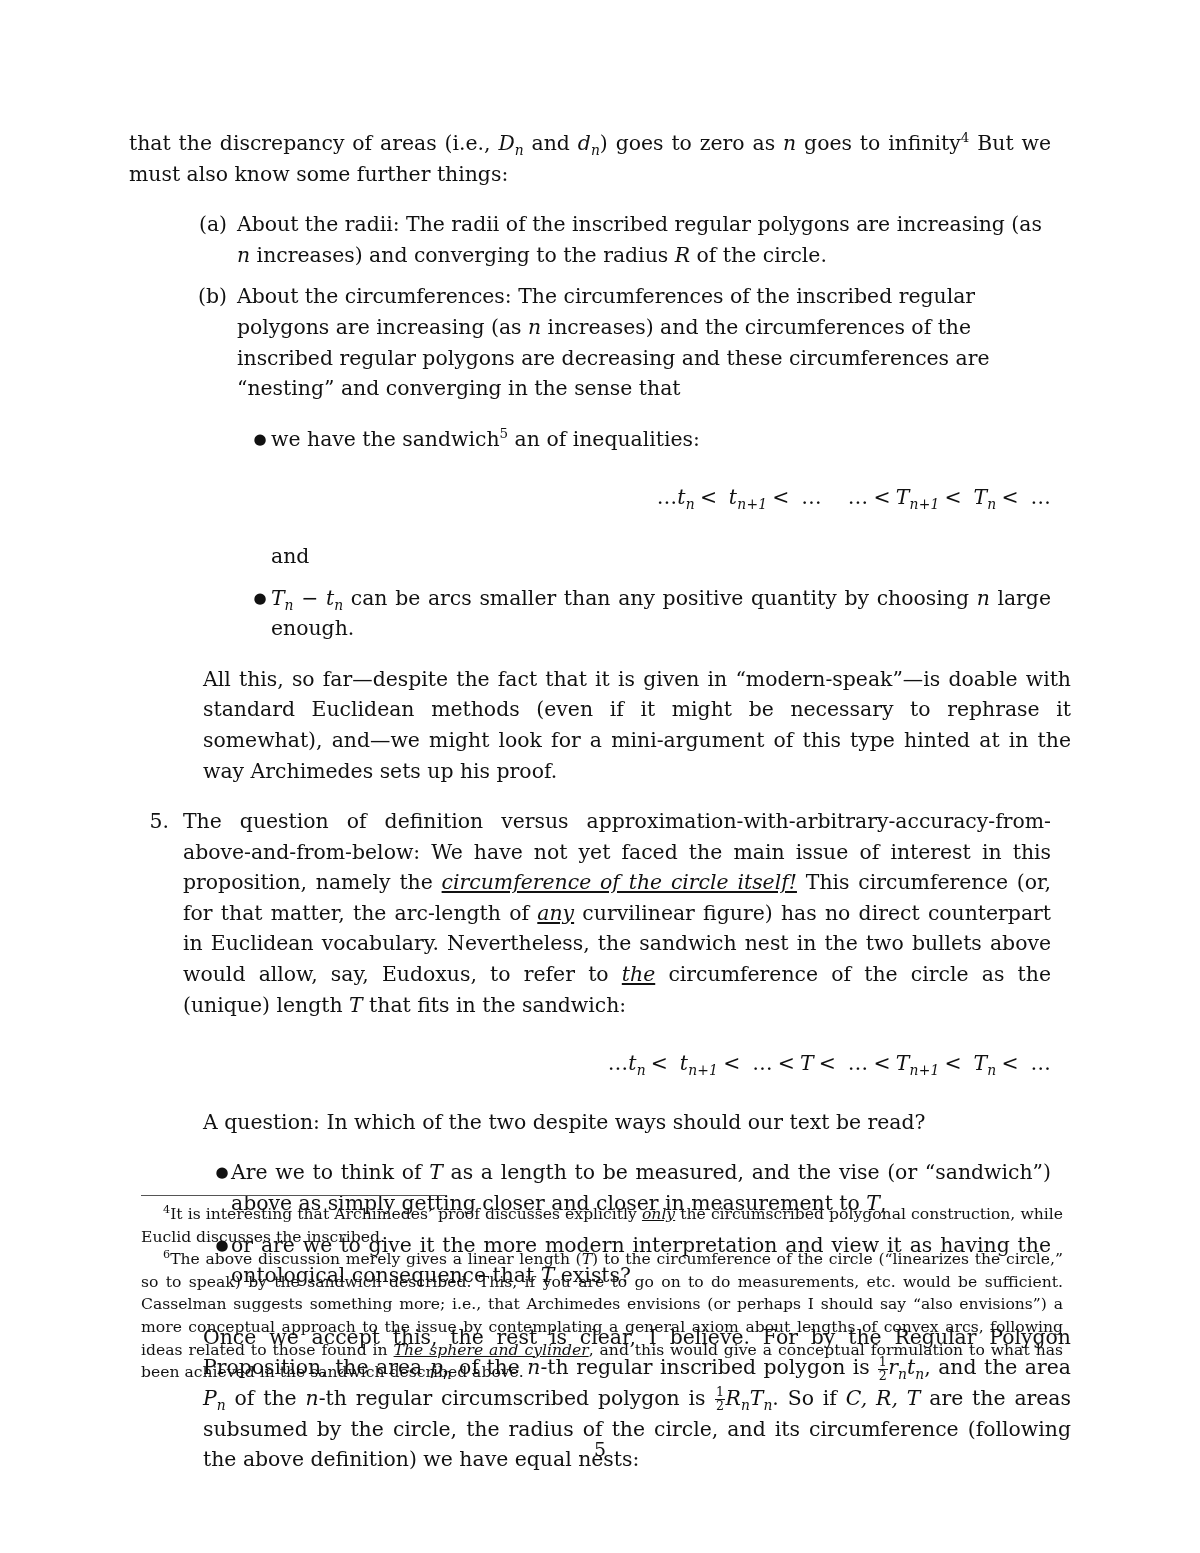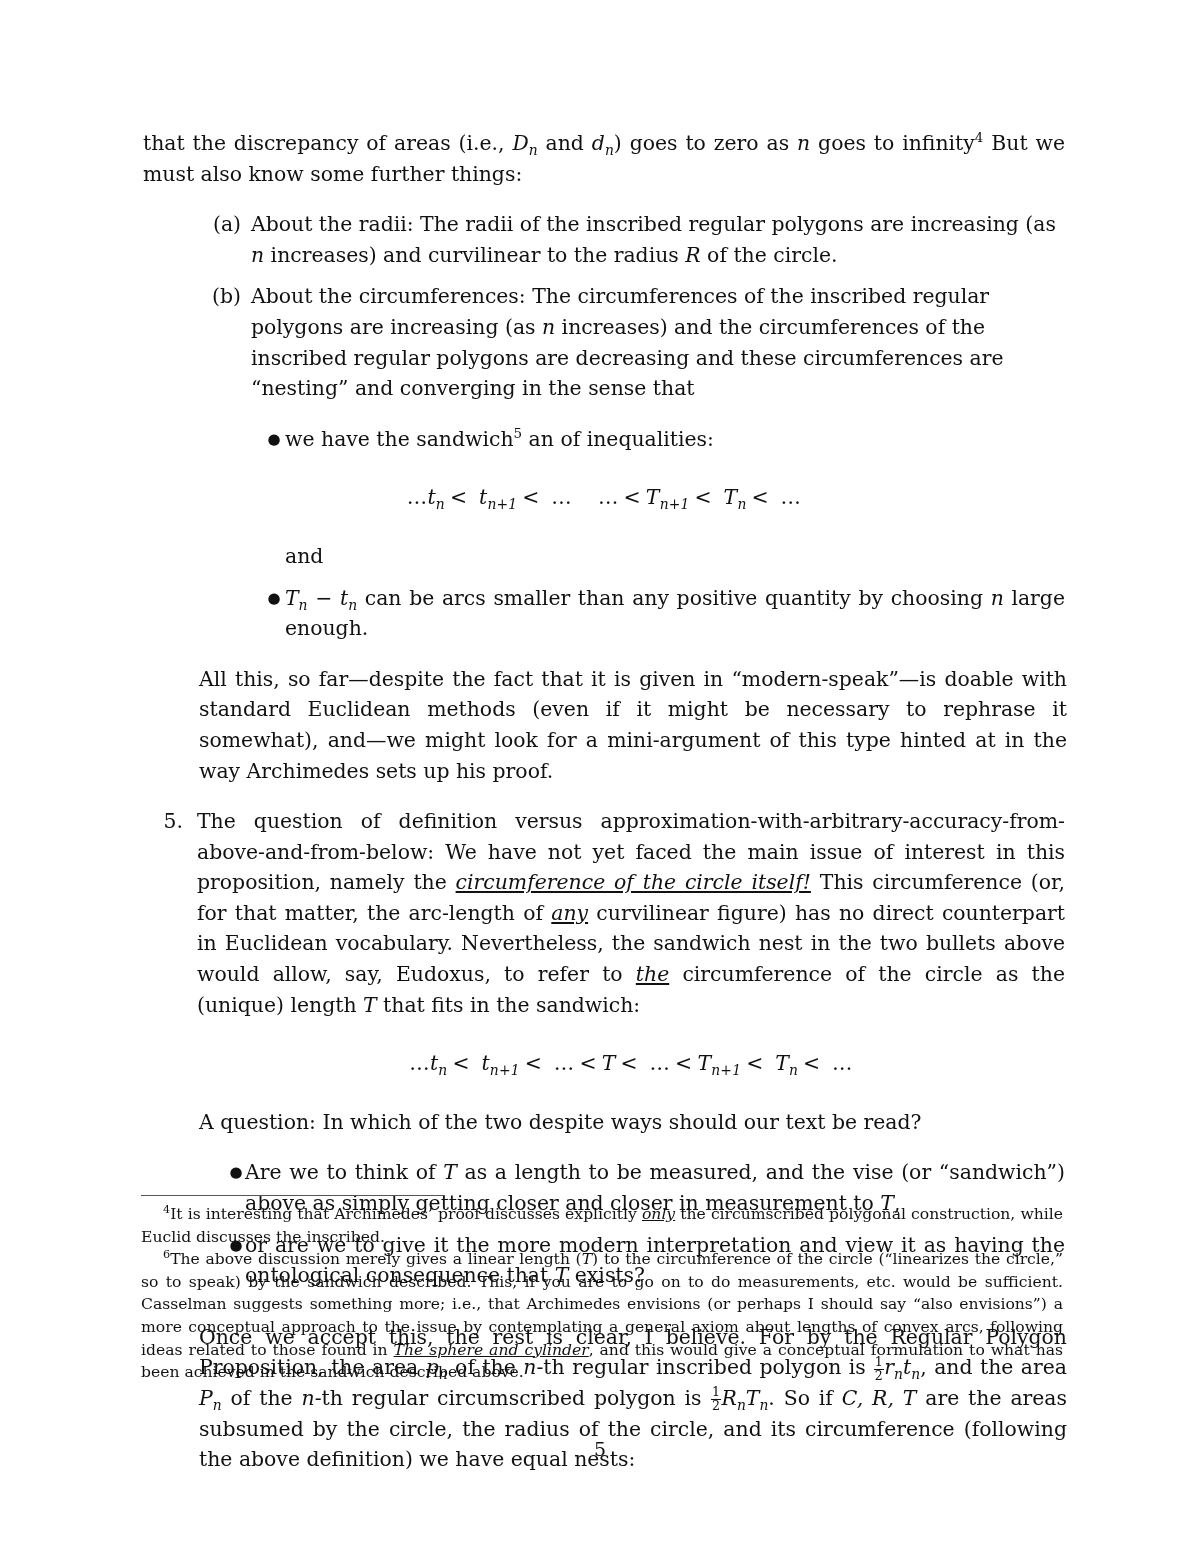"that the discrepancy of areas" .body-col { left: 143px -> 129px }
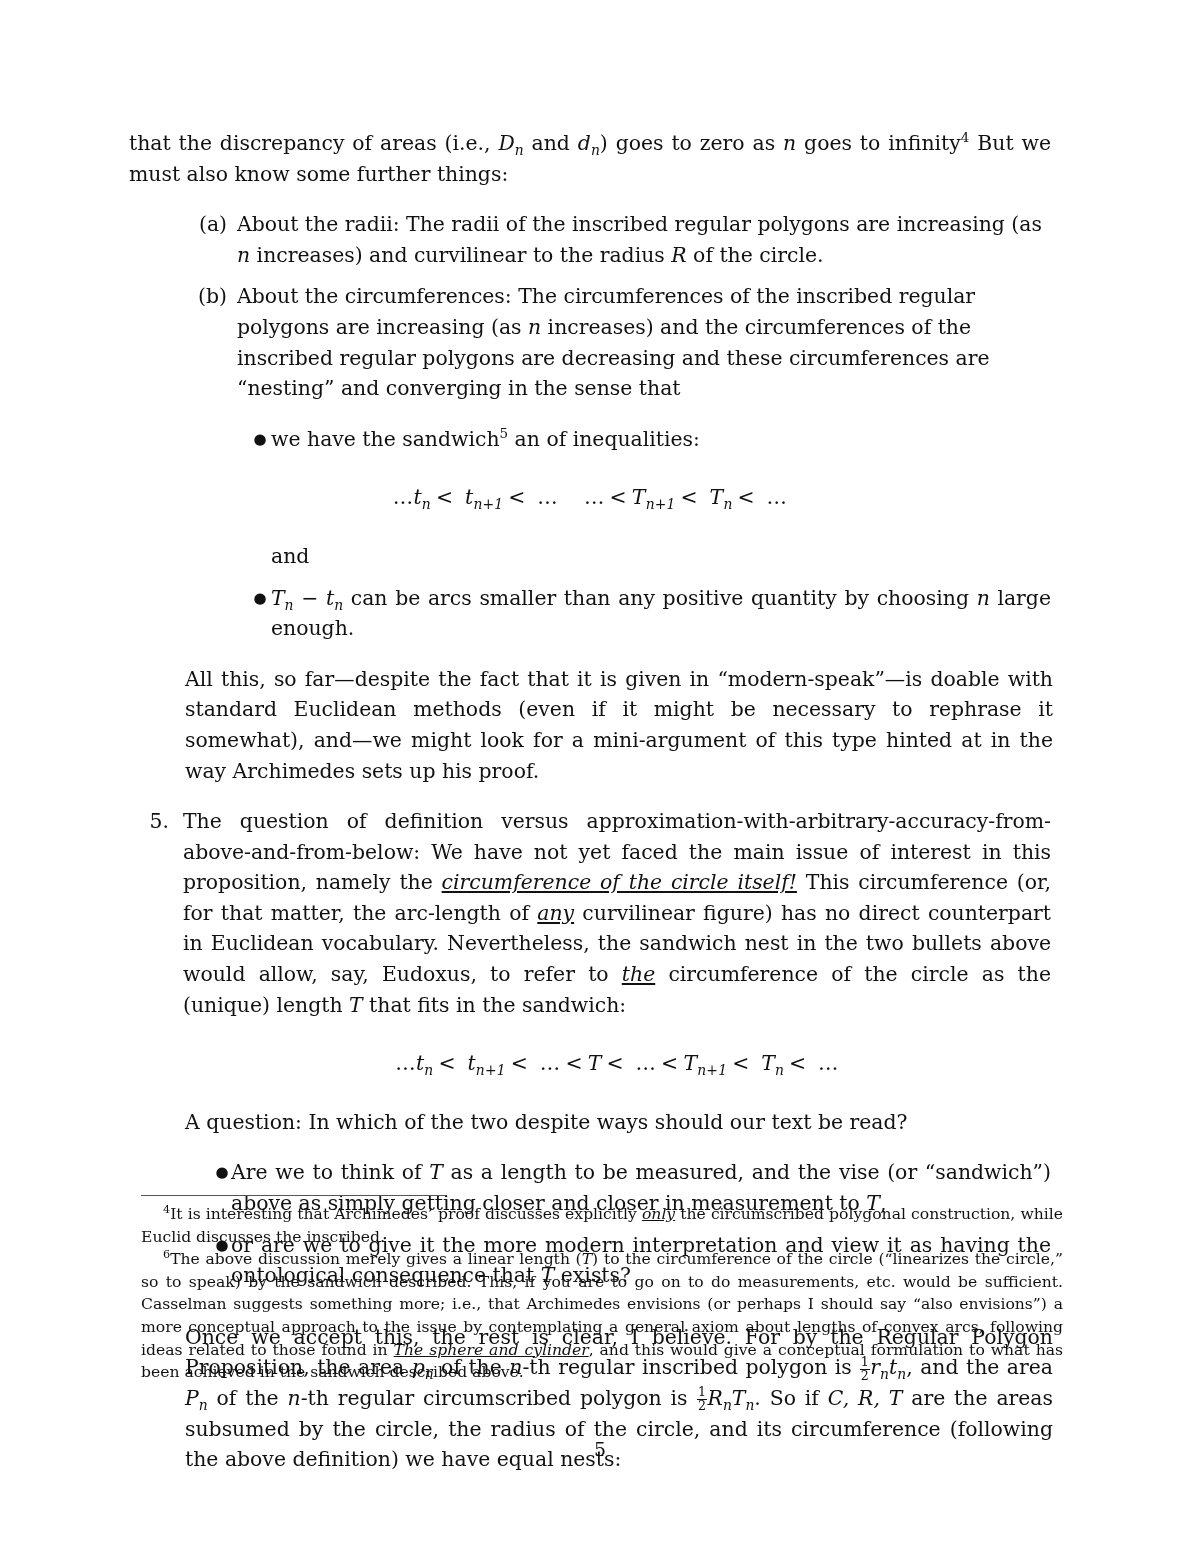"increases) and curvilinear to the" span { text: curvilinear -> converging }
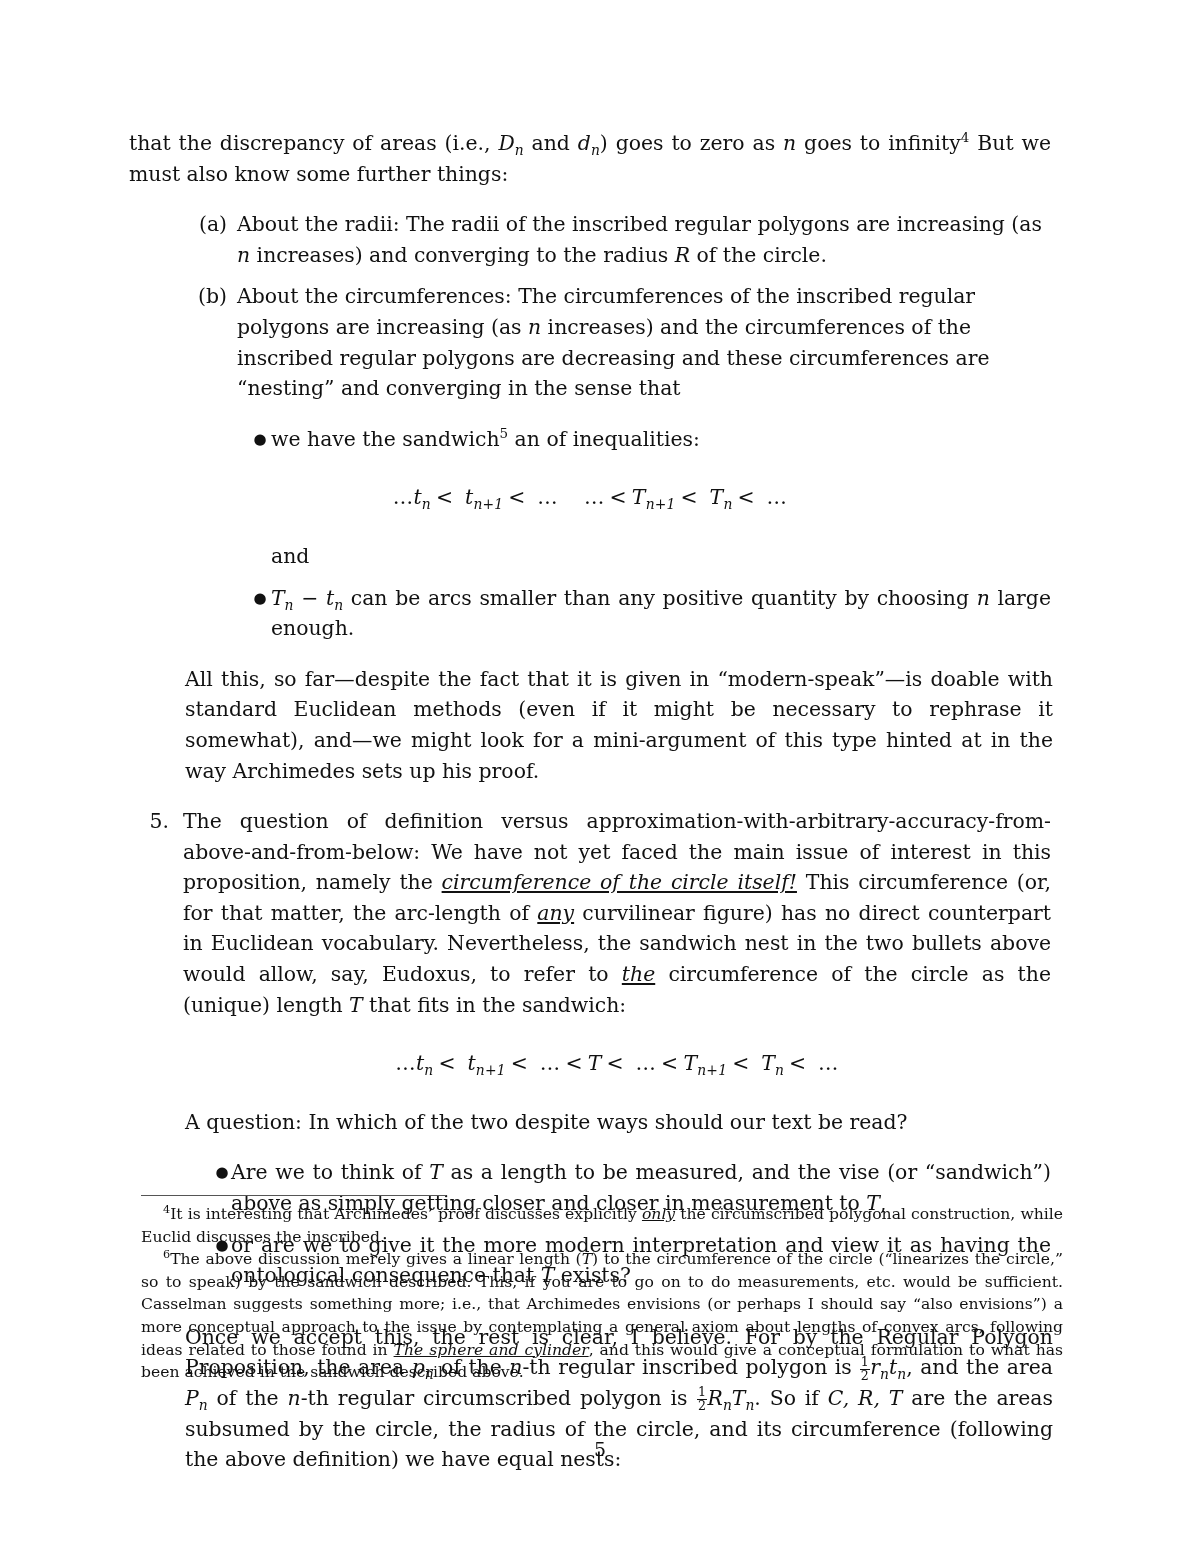"…tn < tn+1 < …" .eqn { text-align: center -> right }
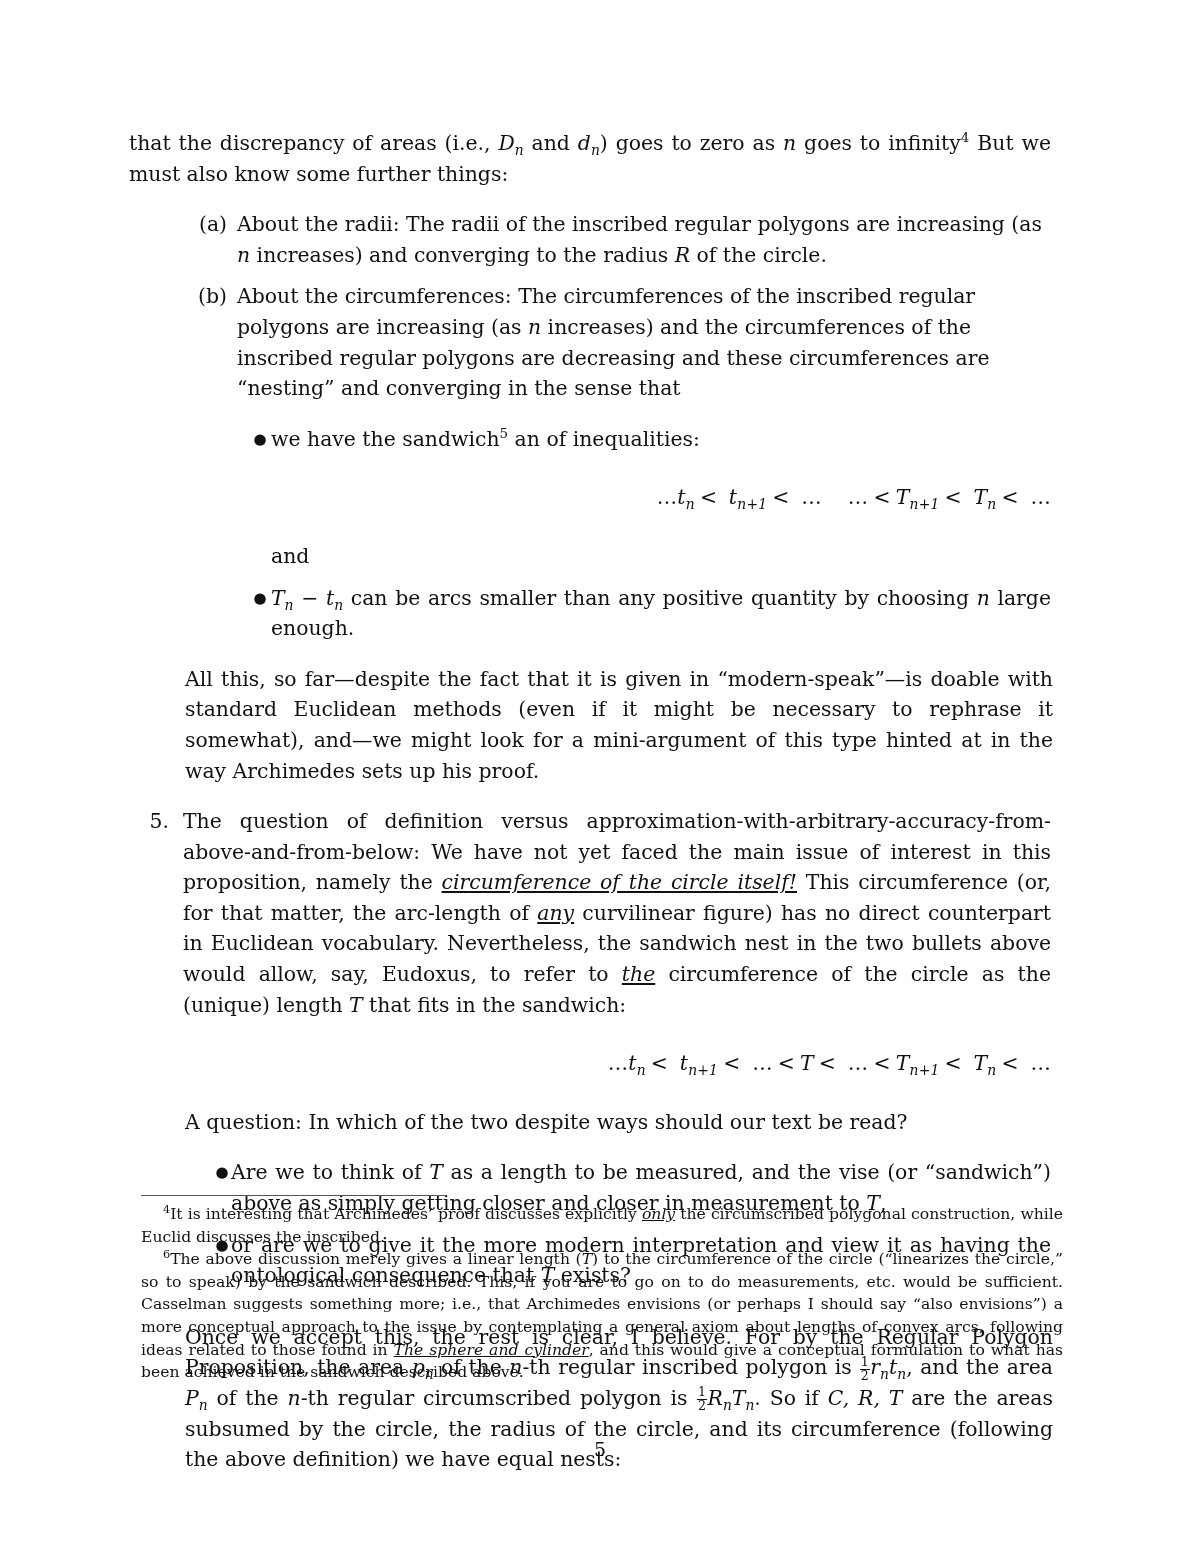"All this, so far—despite the" .indent-body { margin-left: 56px -> 74px }
